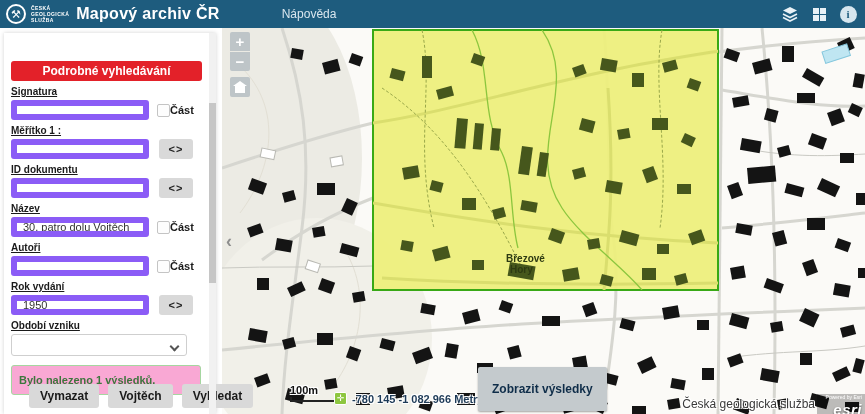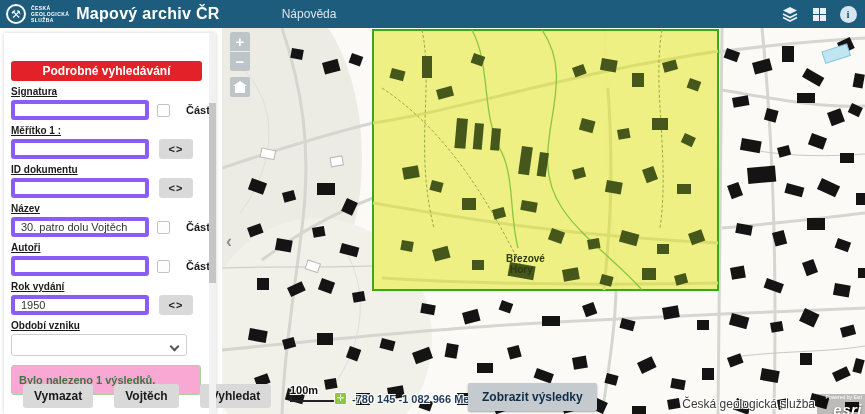"Část" .cast { gap: 16px -> 0 }
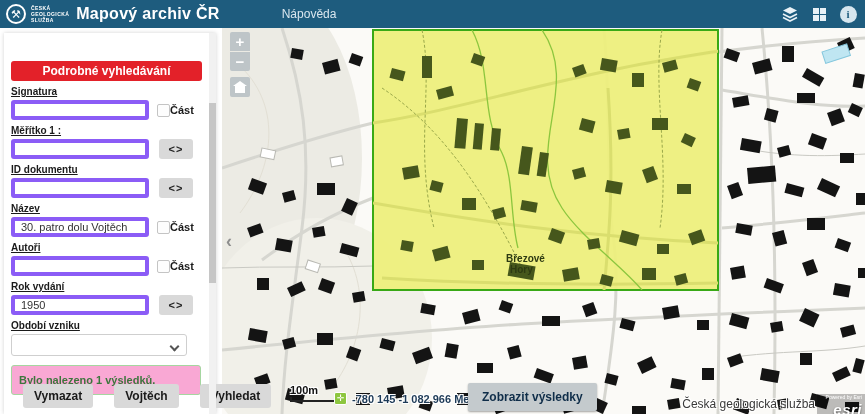"30. patro dolu Vojtěch" .frow input[type=text] { border: 4px solid #8b5cf6 -> 6px solid #8b5cf6 }
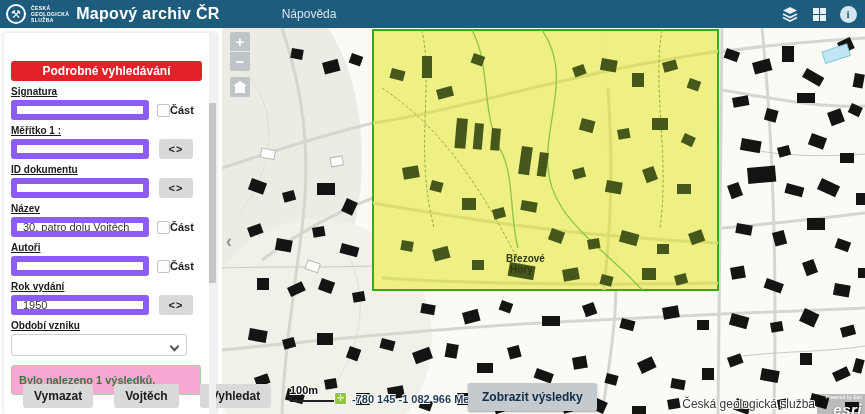"Vymazat" .sb-buttons { gap: 21px -> 9px; left: 19px -> 25px }
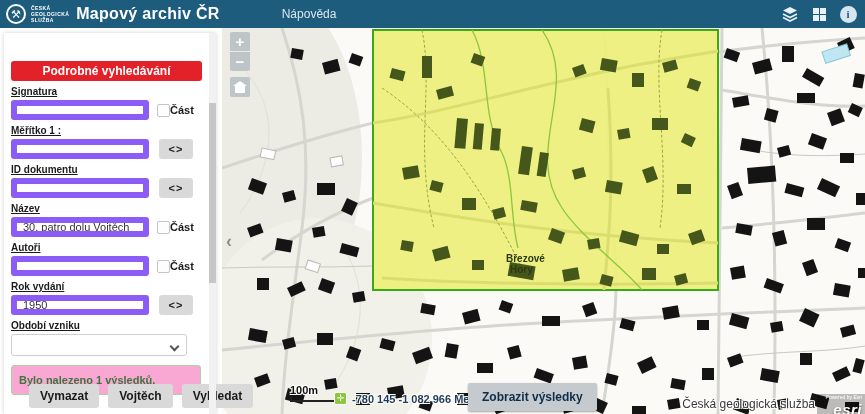"Zobrazit výsledky" .show-results { left: 246px -> 256px; padding: 7px 14px -> 15px 14px }
